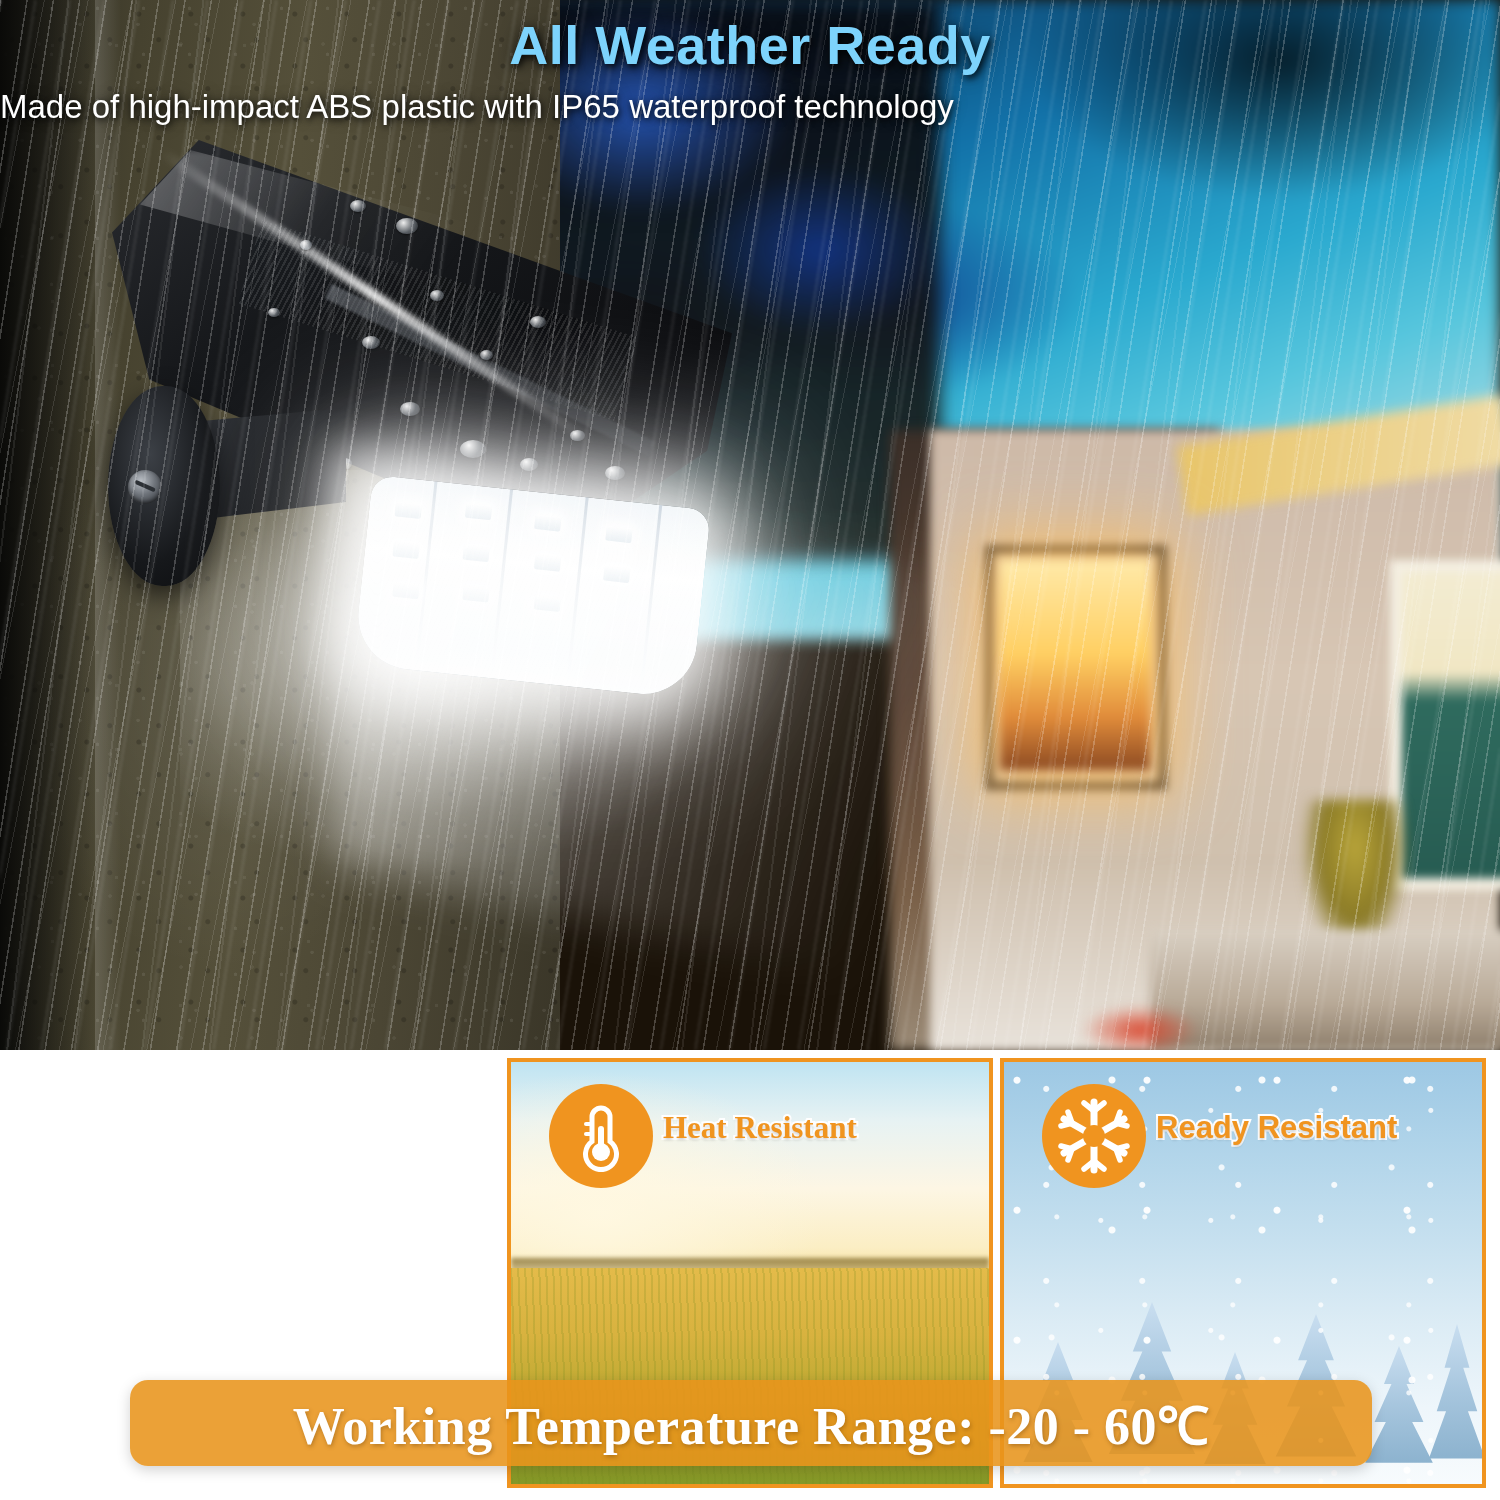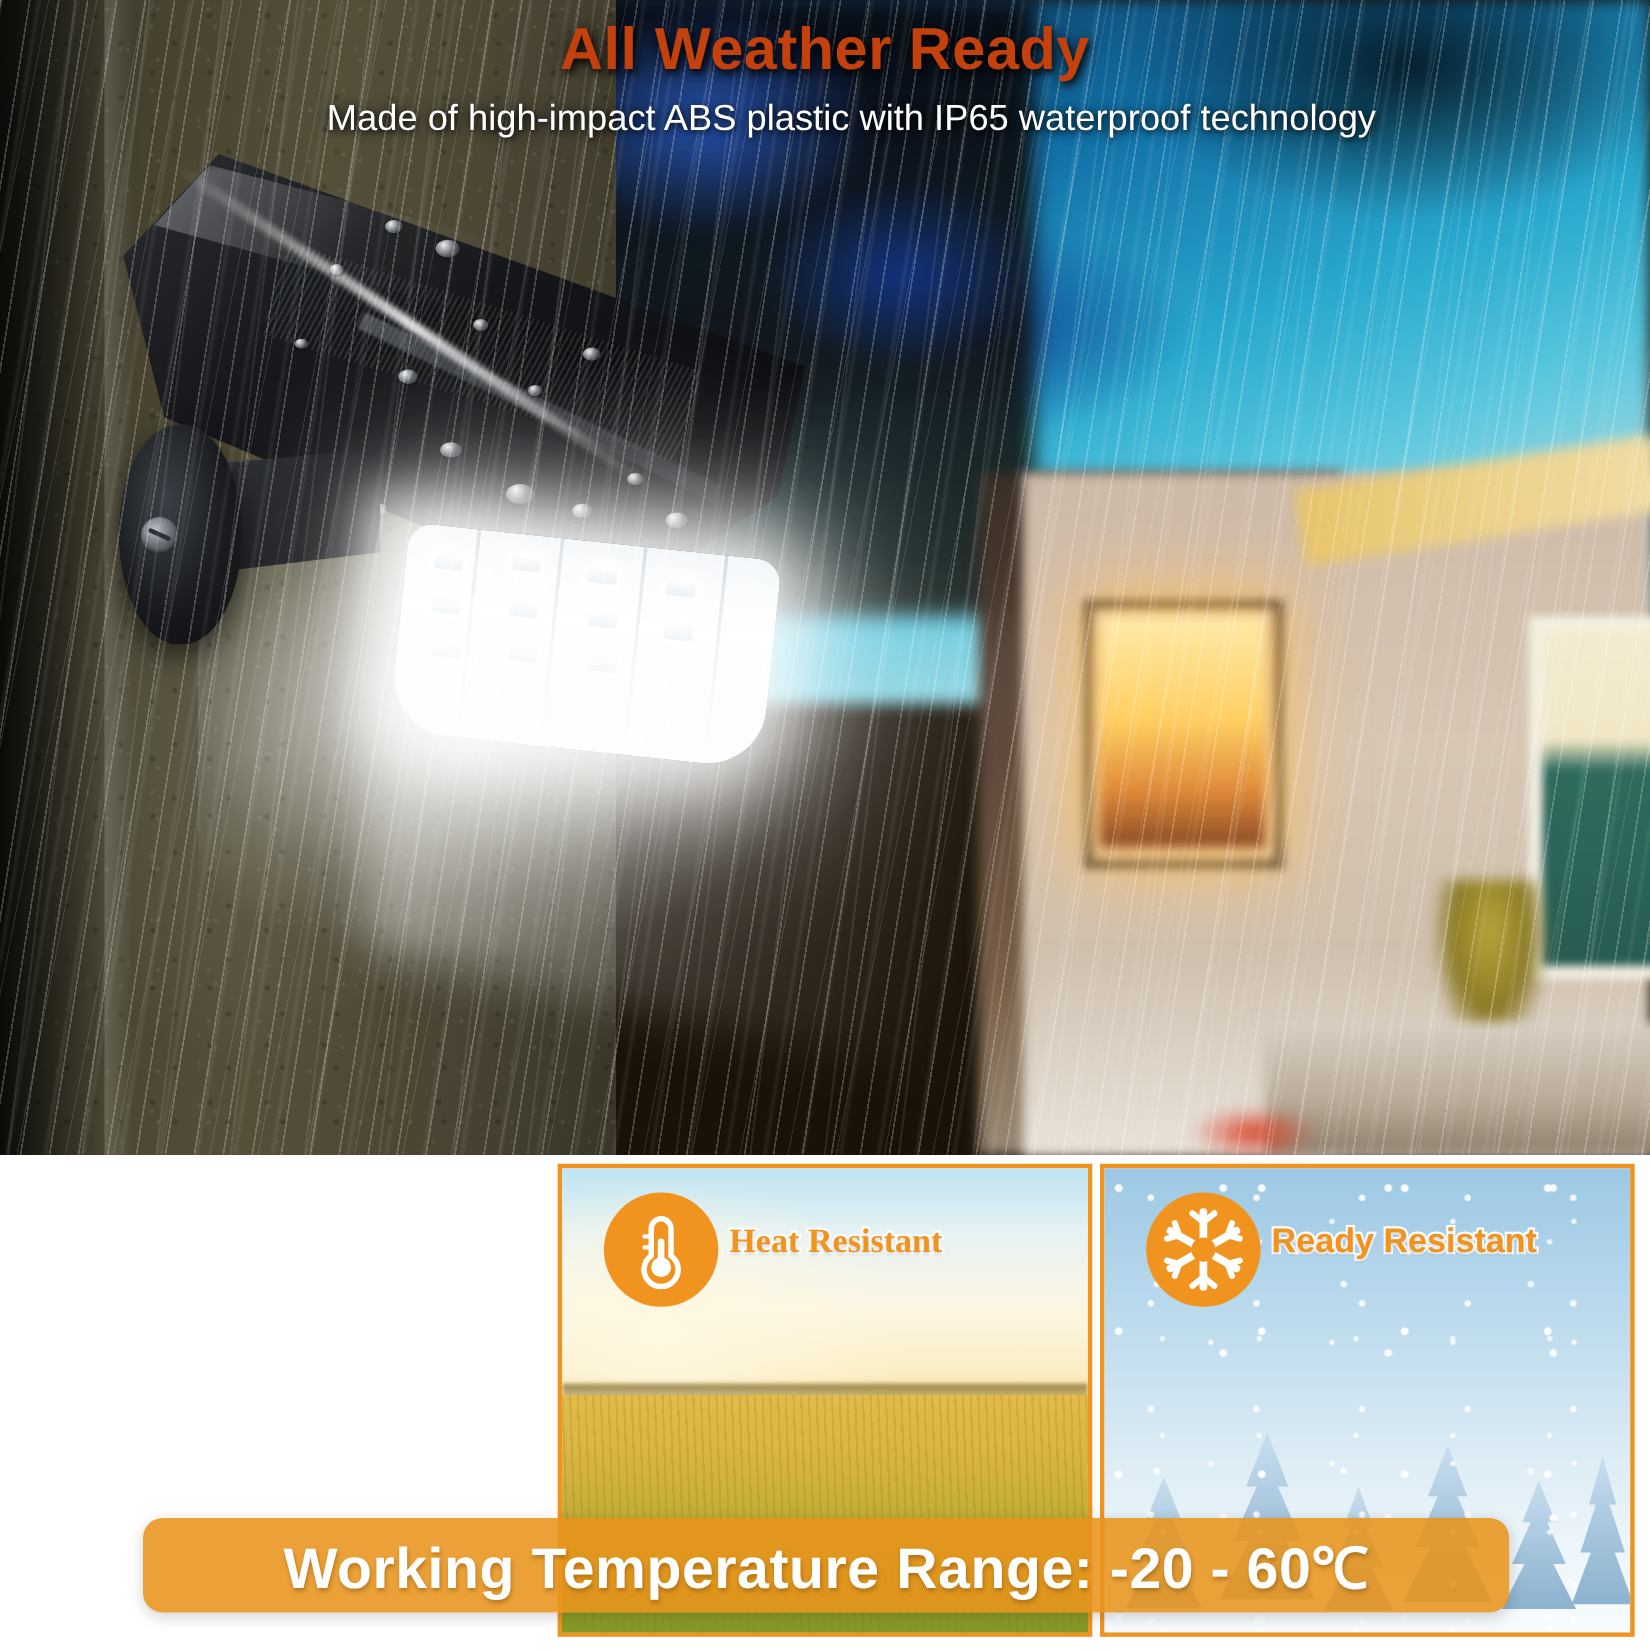"All Weather Ready" .hero-title { color: #c2410c -> #7dd3fc }
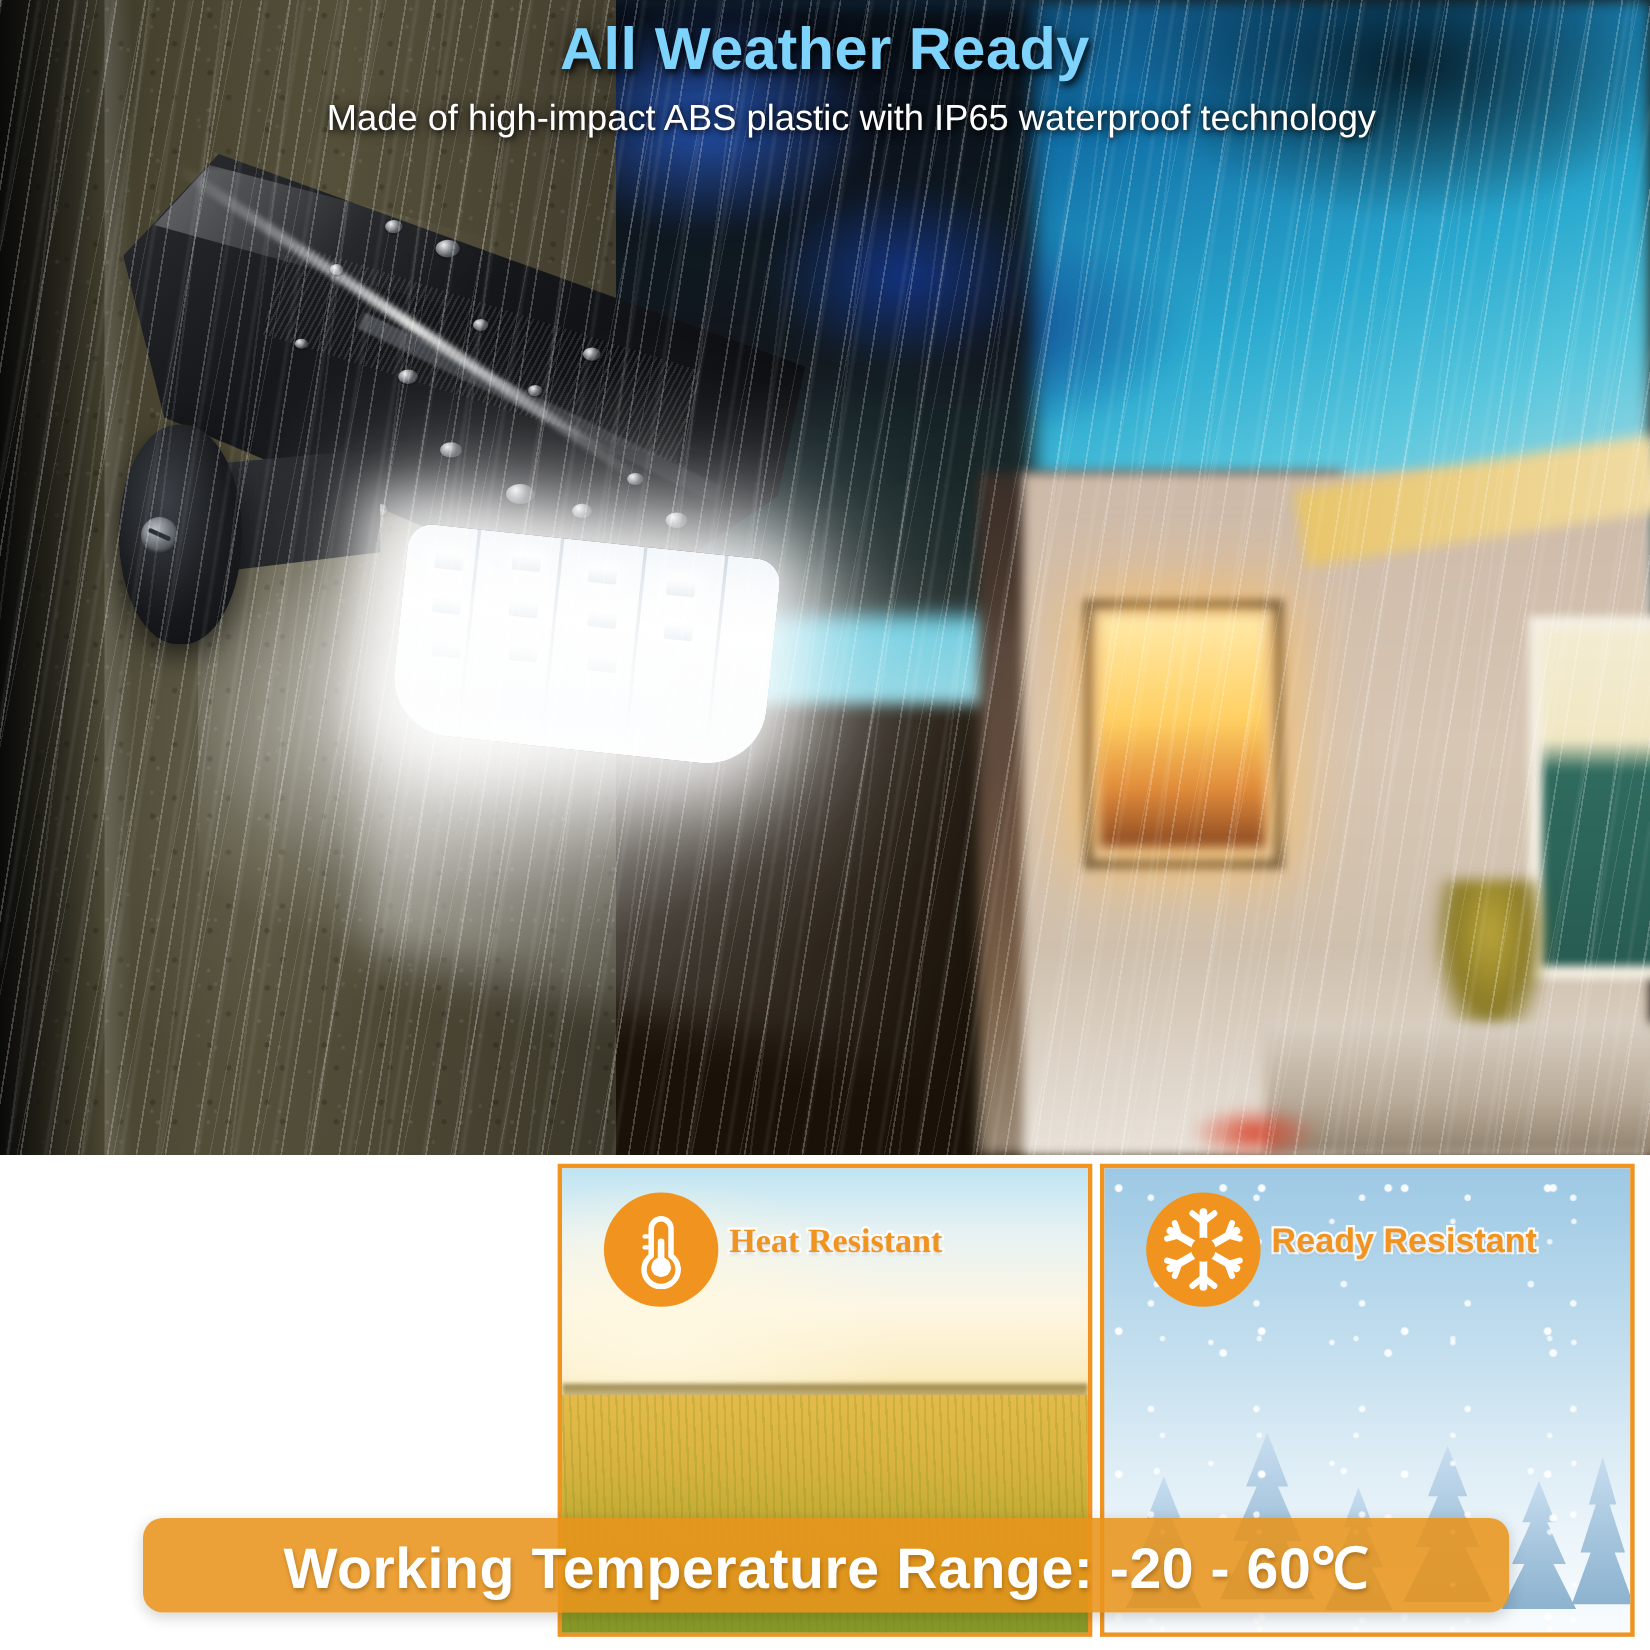"Made of high-impact ABS plastic" .hero-sub { padding-left: 48px -> none; text-align: center -> left }
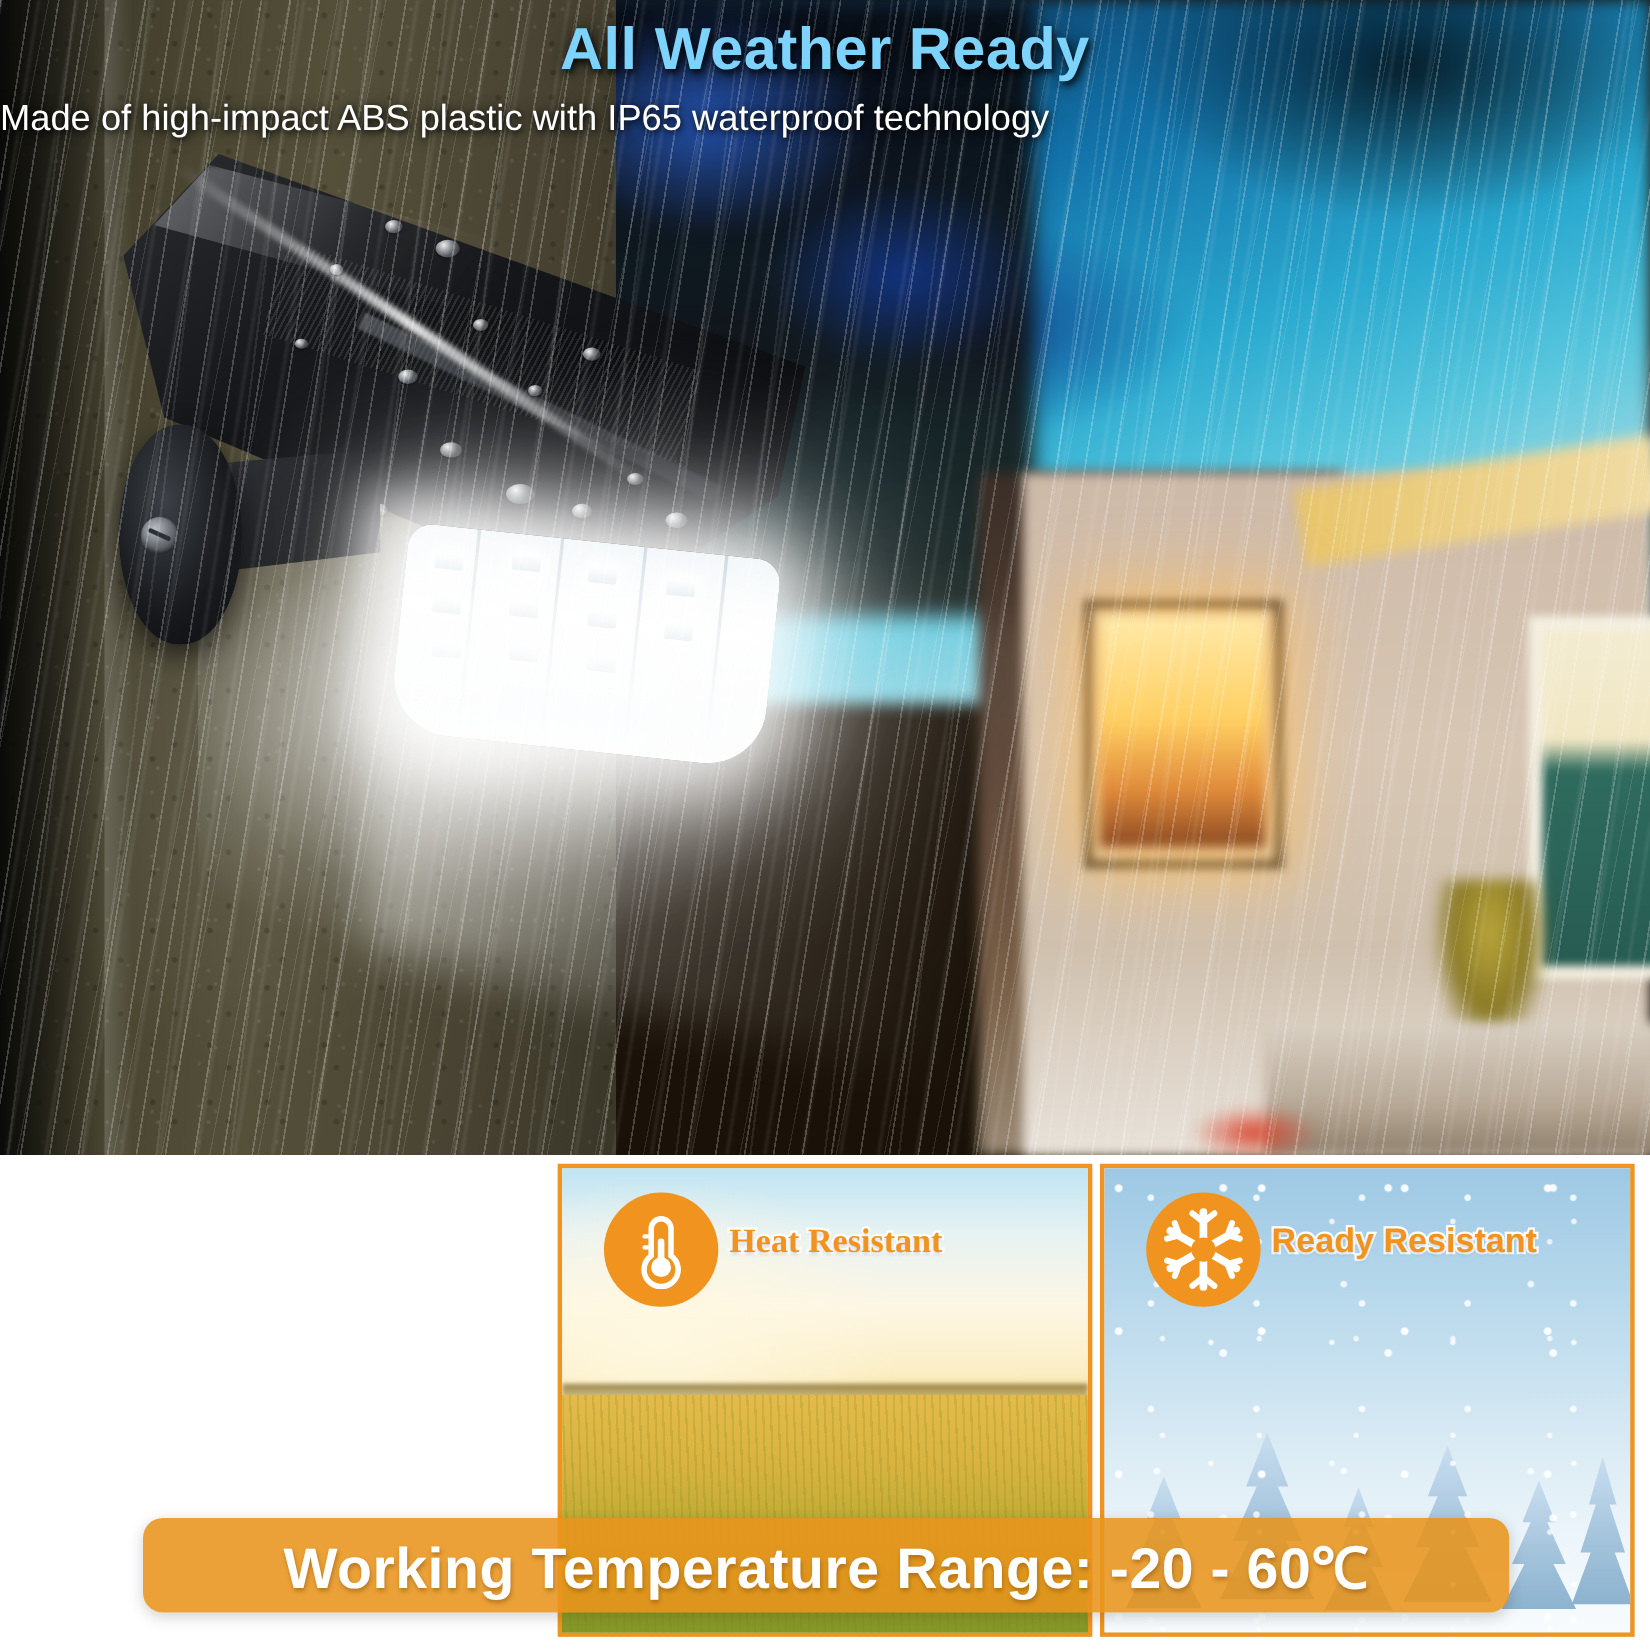"Working Temperature Range: -20 -" .temp-text { font-family: none -> Liberation Serif, serif }
